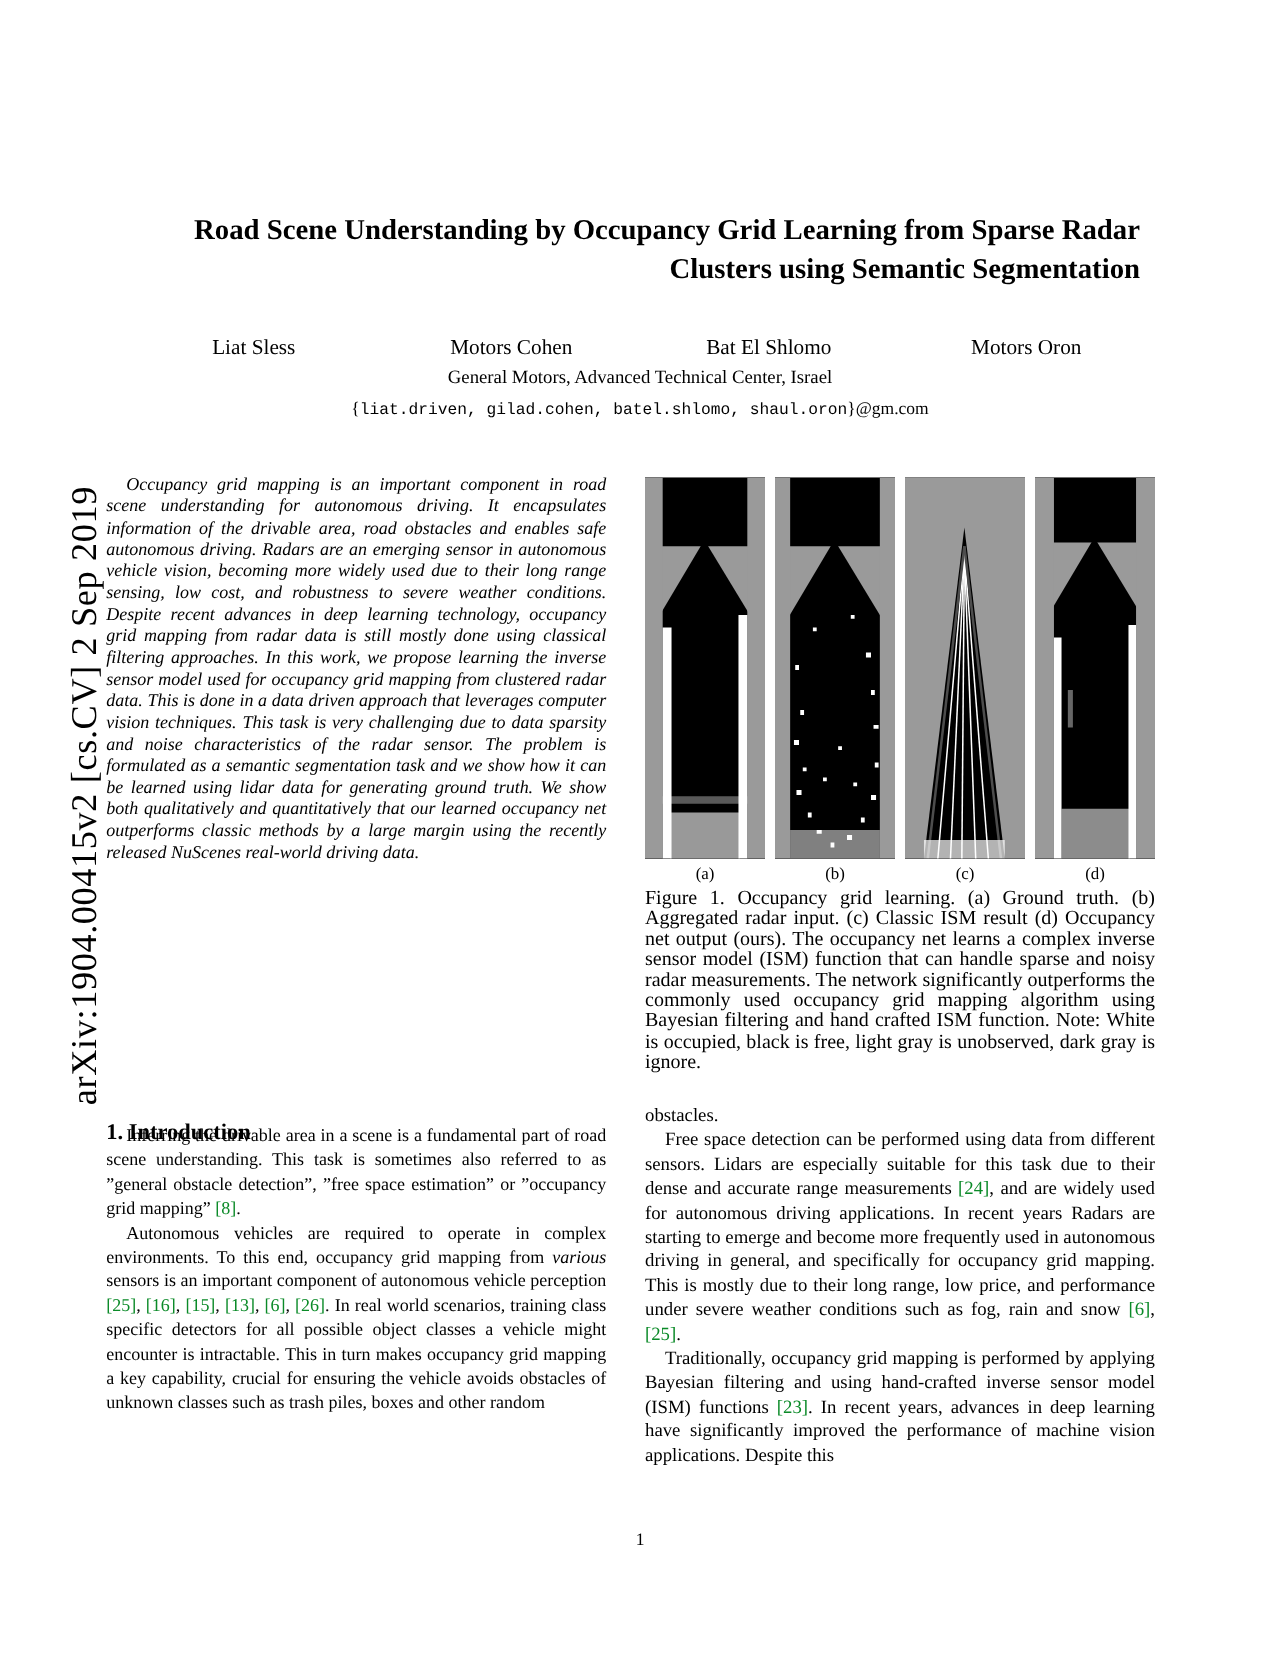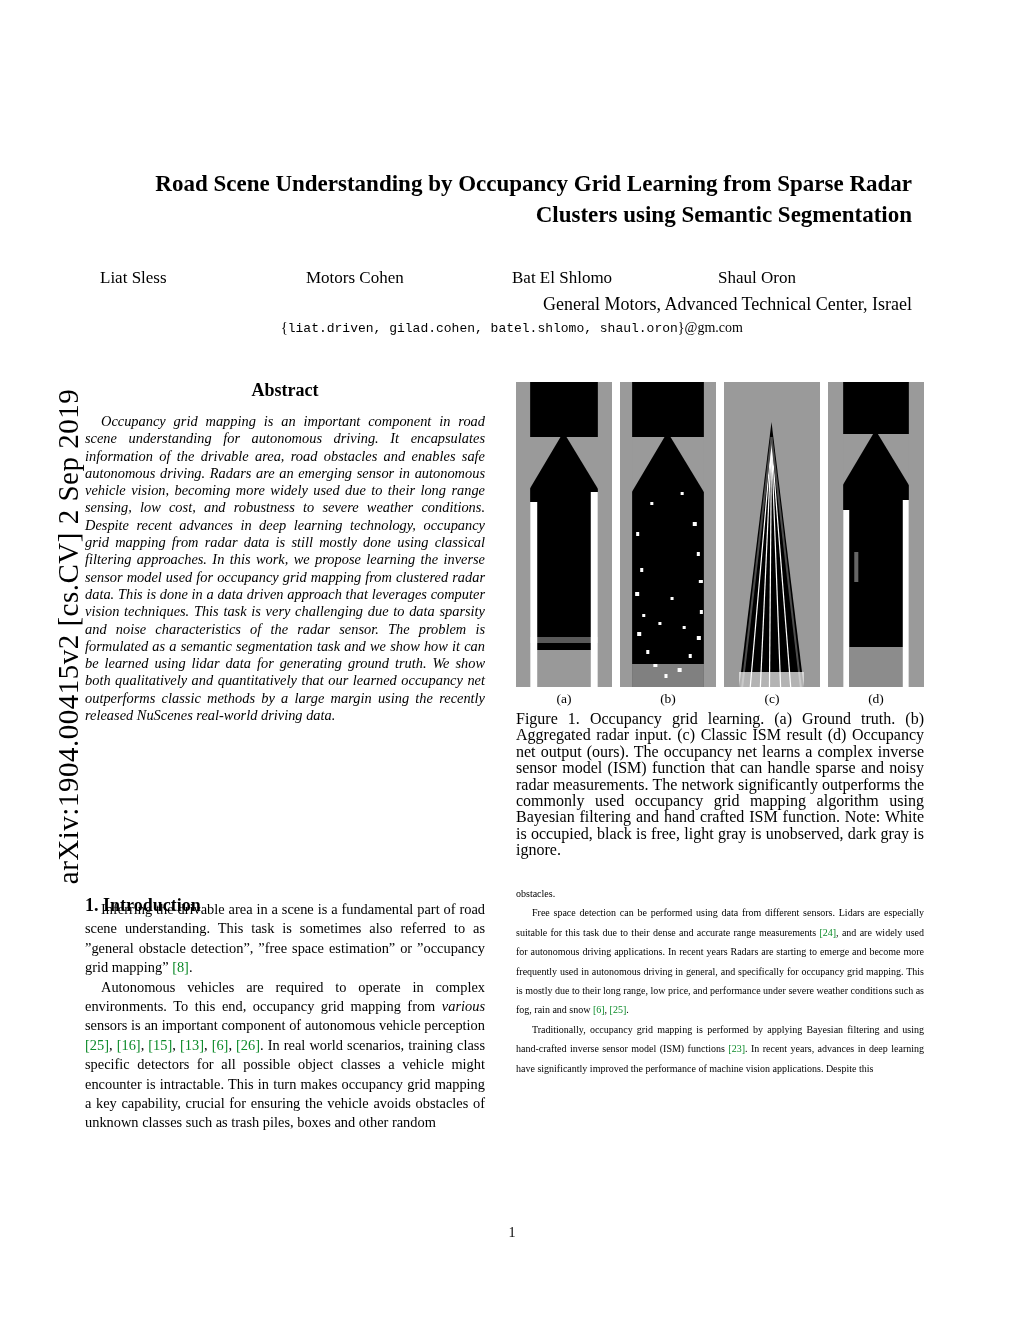"Liat Sless" .author { text-align: none -> center }
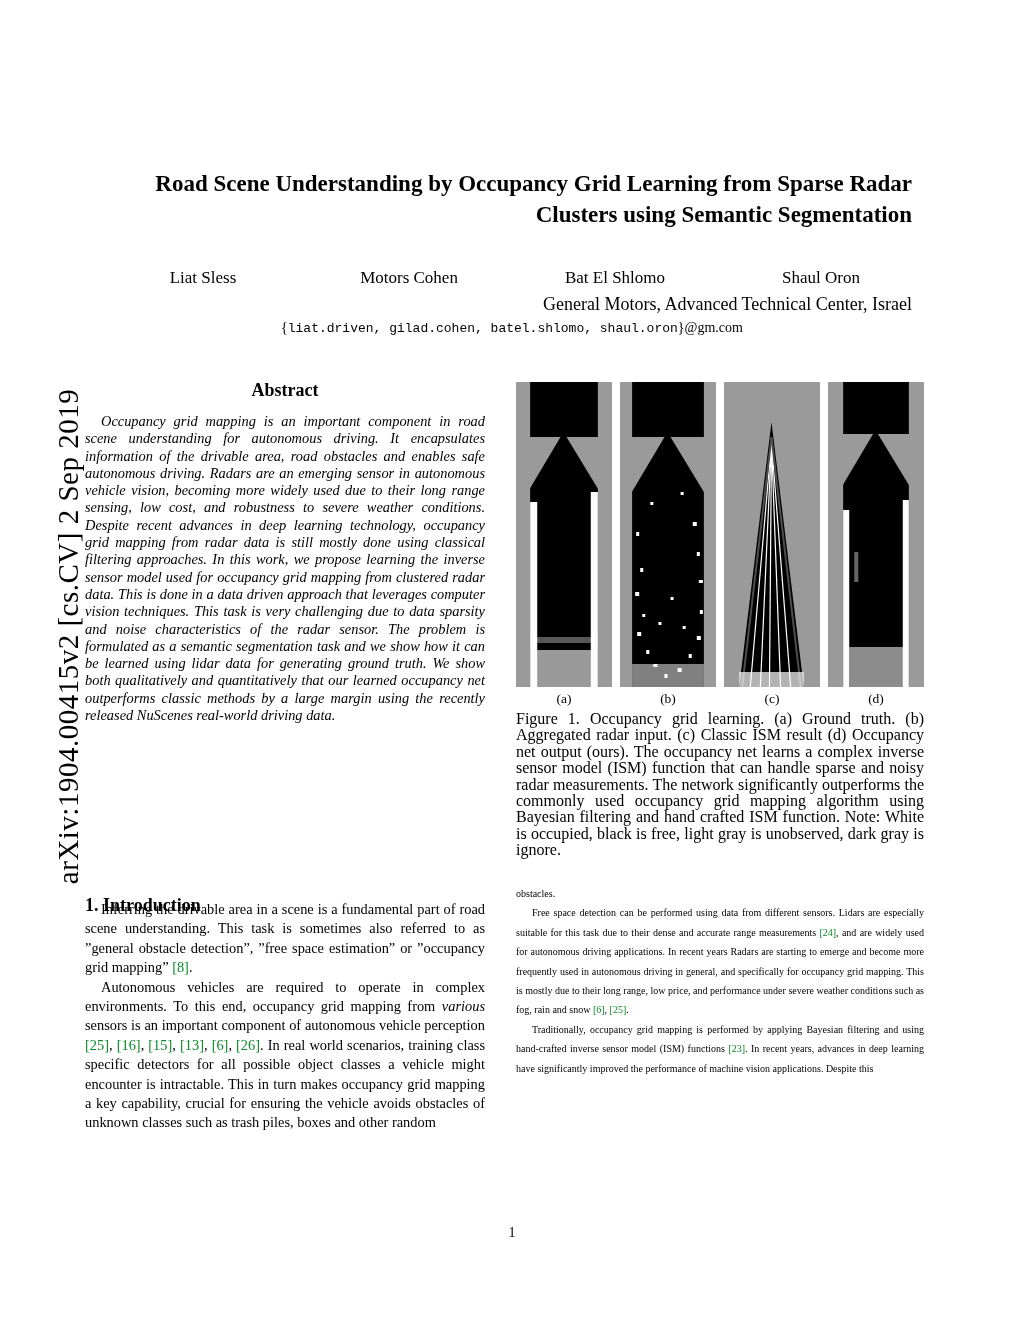"Shaul Oron" div.author { text: Shaul -> Motors }
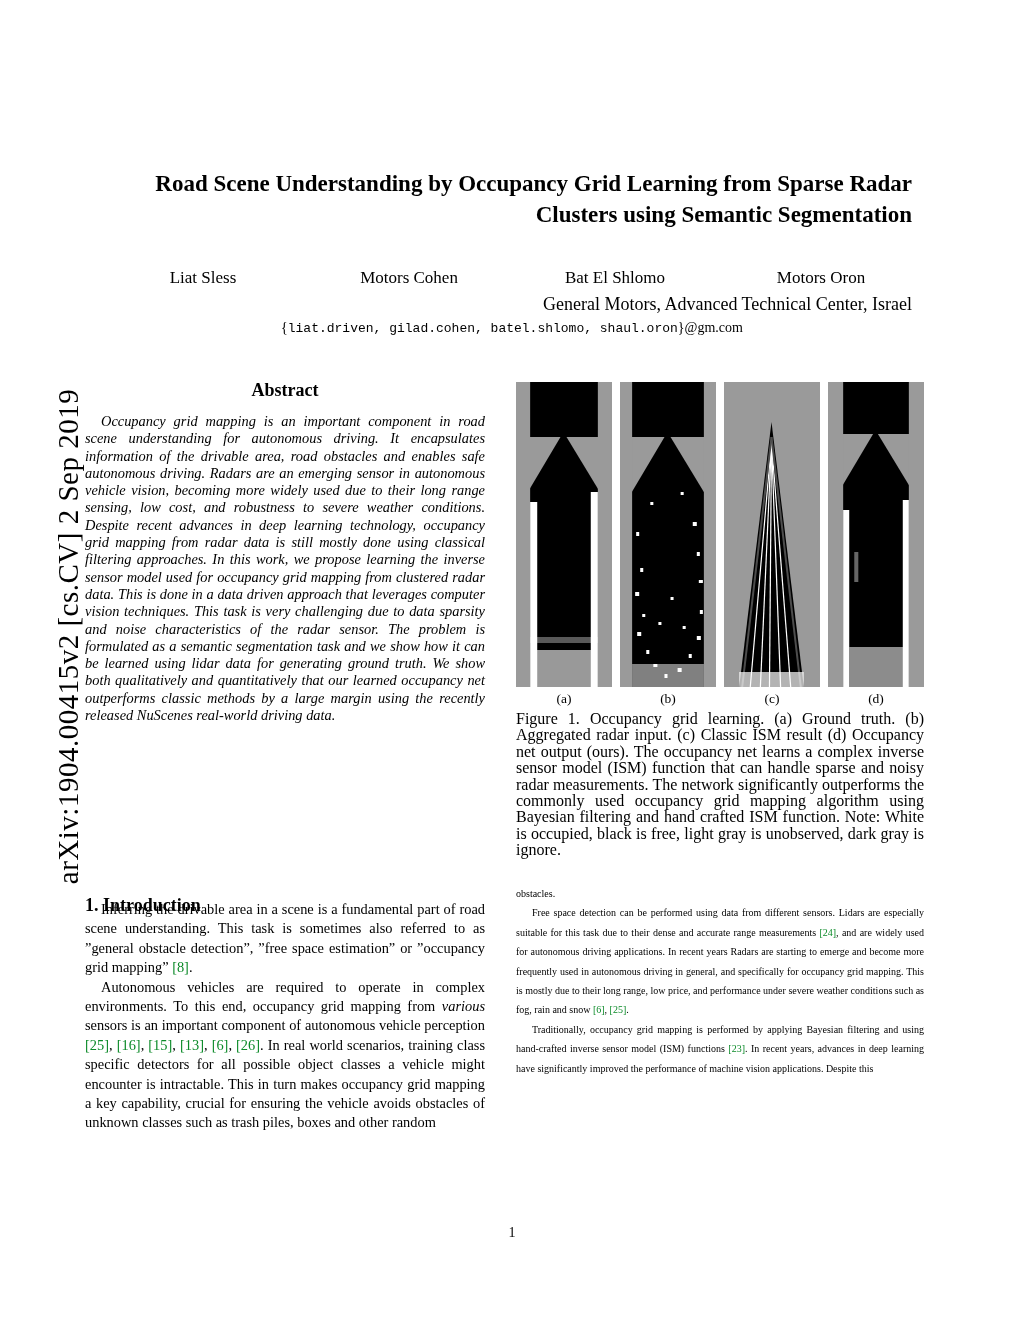"General Motors, Advanced Technical" .affiliation { font-size: 18px -> 15px; text-align: right -> center }
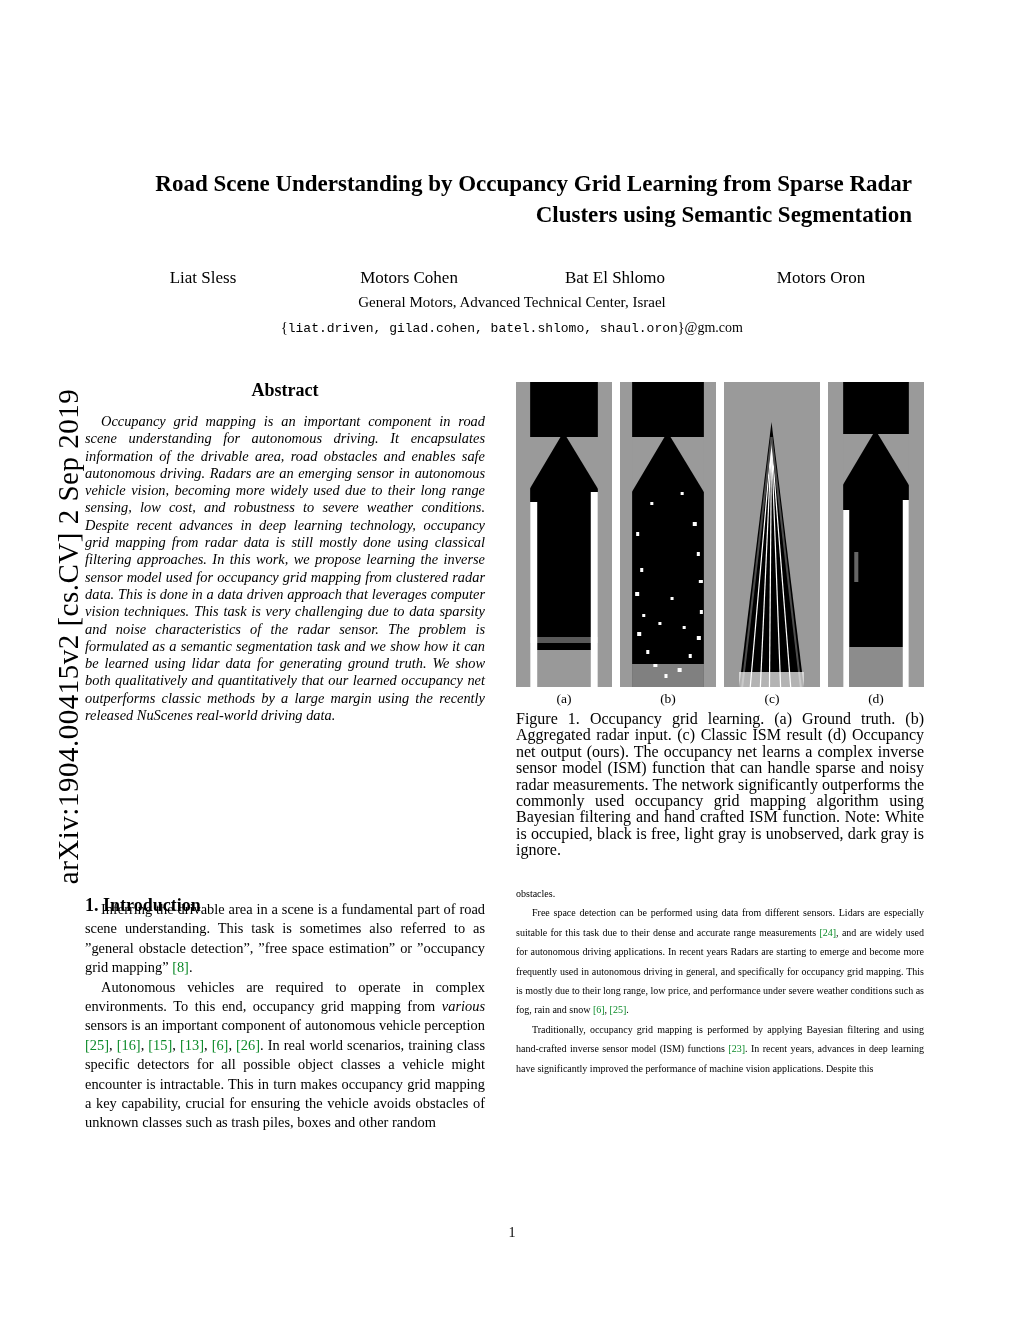"Abstract" div.abstract-head { html: <div>Abstract</div> -> none }
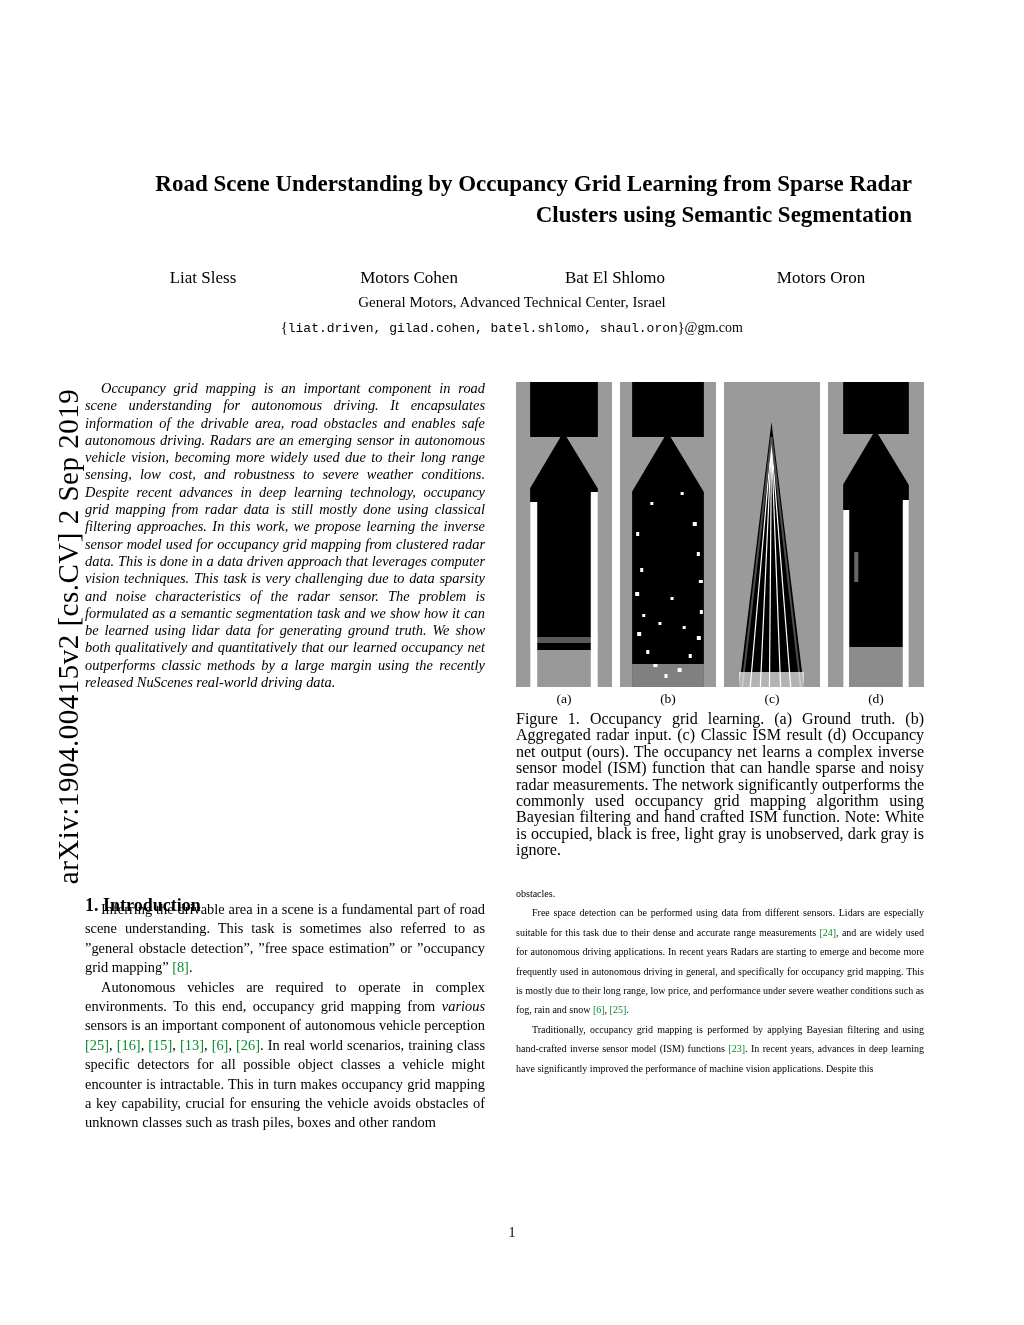"obstacles." .rcol-body { font-size: 10px -> 15px }
